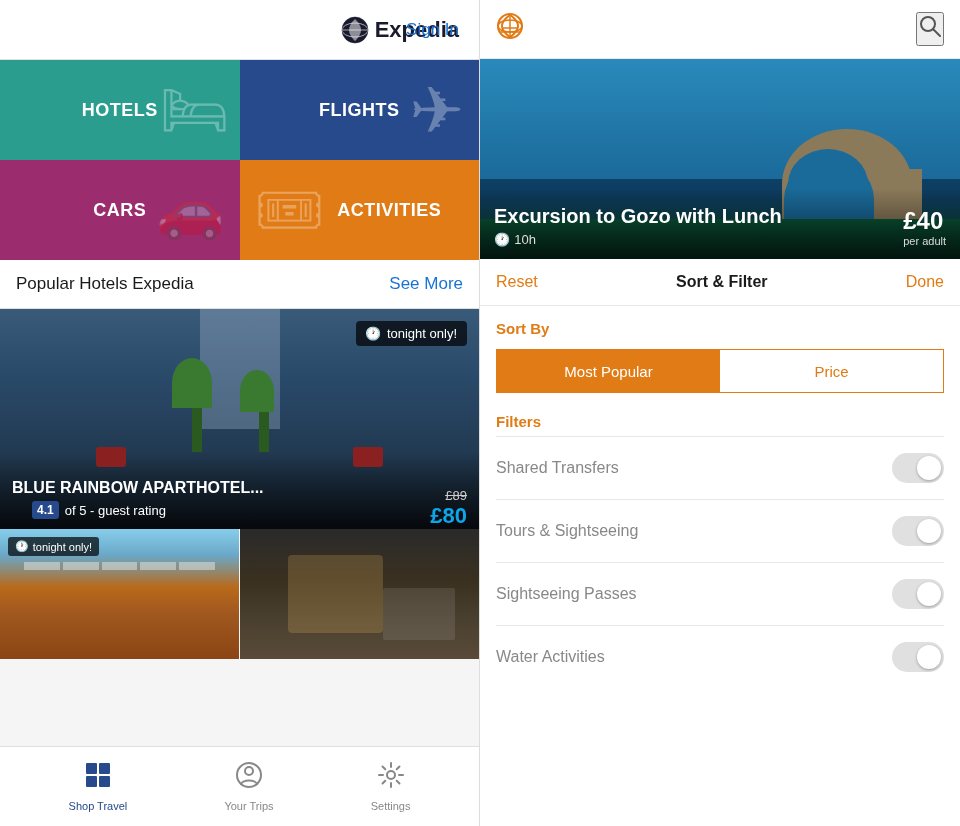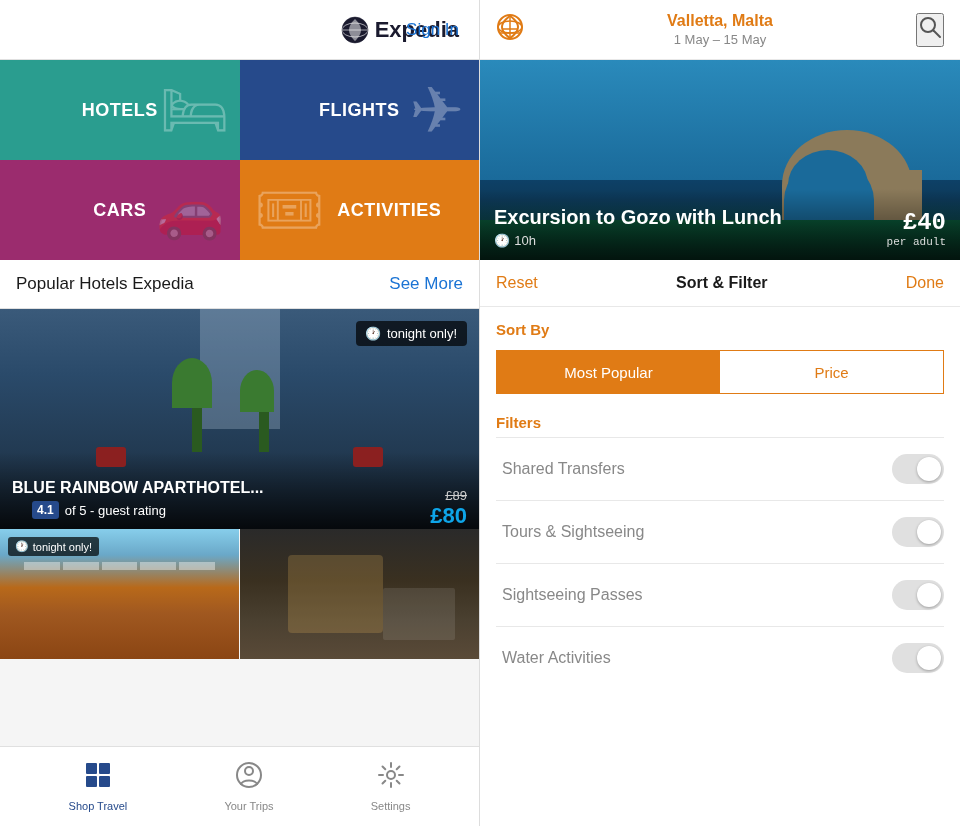"Valletta, Malta" div.destination-info { html: <div> <div>Valletta, Malta</div> <div>1 May – 15 May</div> </div> -> none }
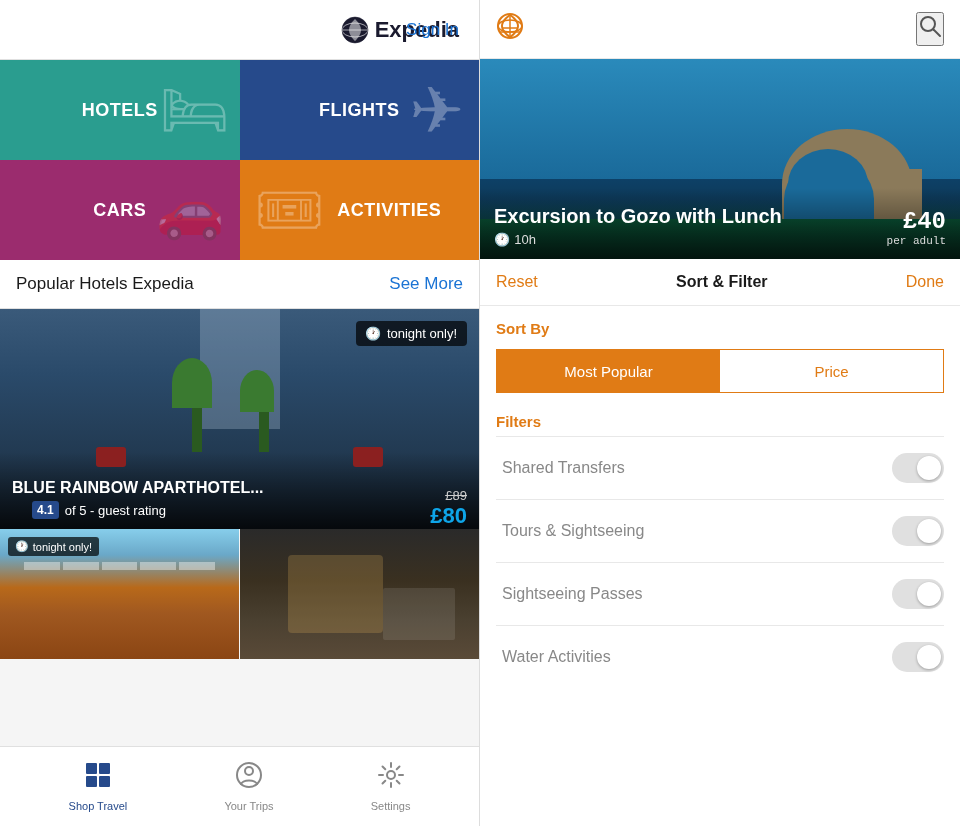"£40" .activity-price { font-family: Liberation Mono, monospace -> none; text-align: right -> left }
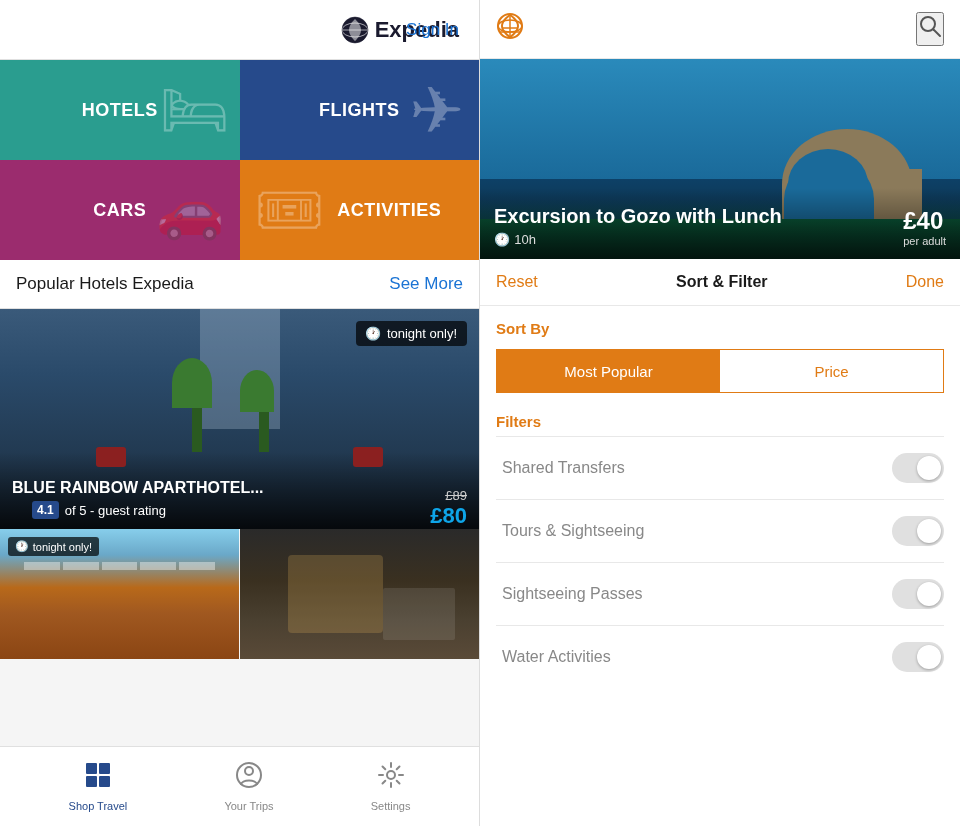"Shared Transfers" .filter-row-label { margin-left: 6px -> none }
